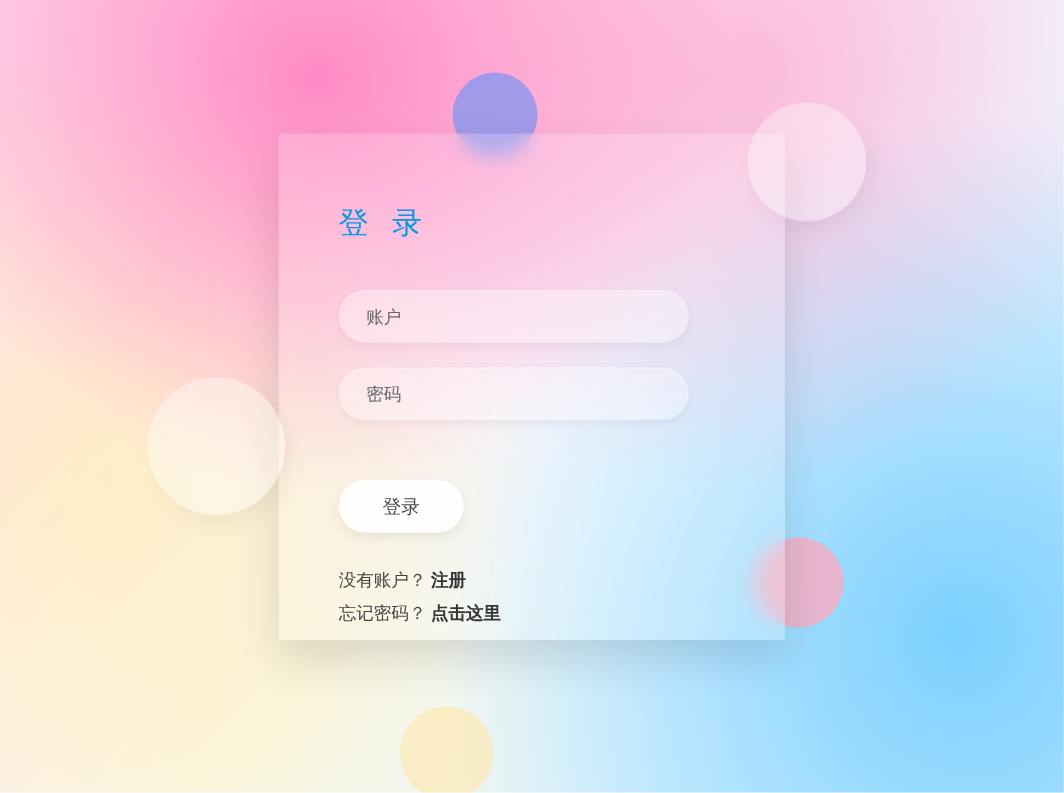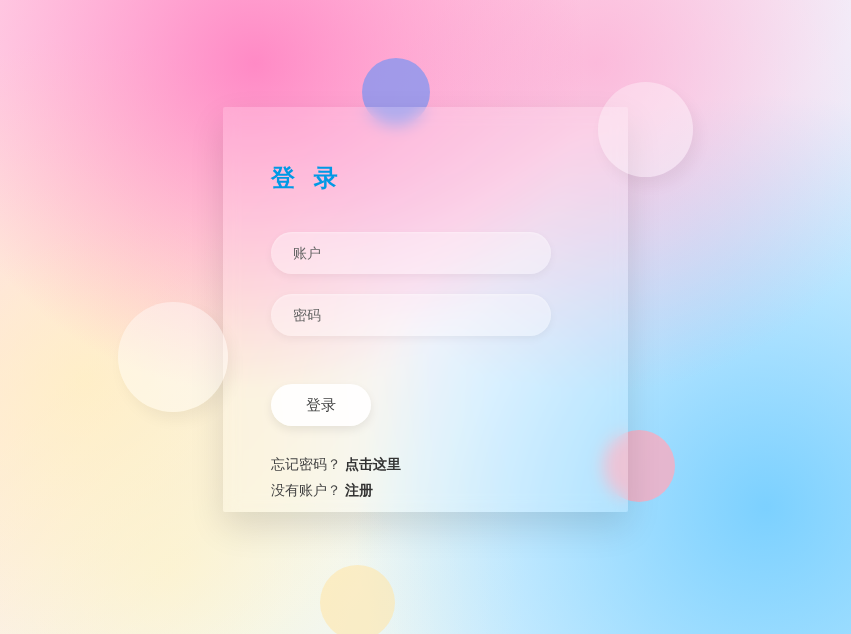"登 录" .title { font-weight: 700 -> 400 }
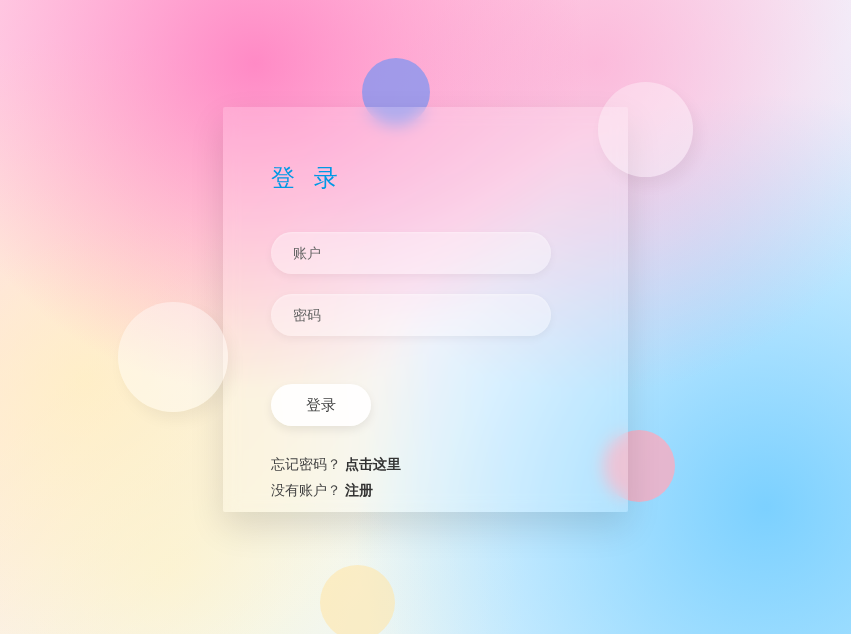"忘记密码？ 点击这里" div.helper-row { order: before "没有账户？ 注册" -> after "没有账户？ 注册" }
